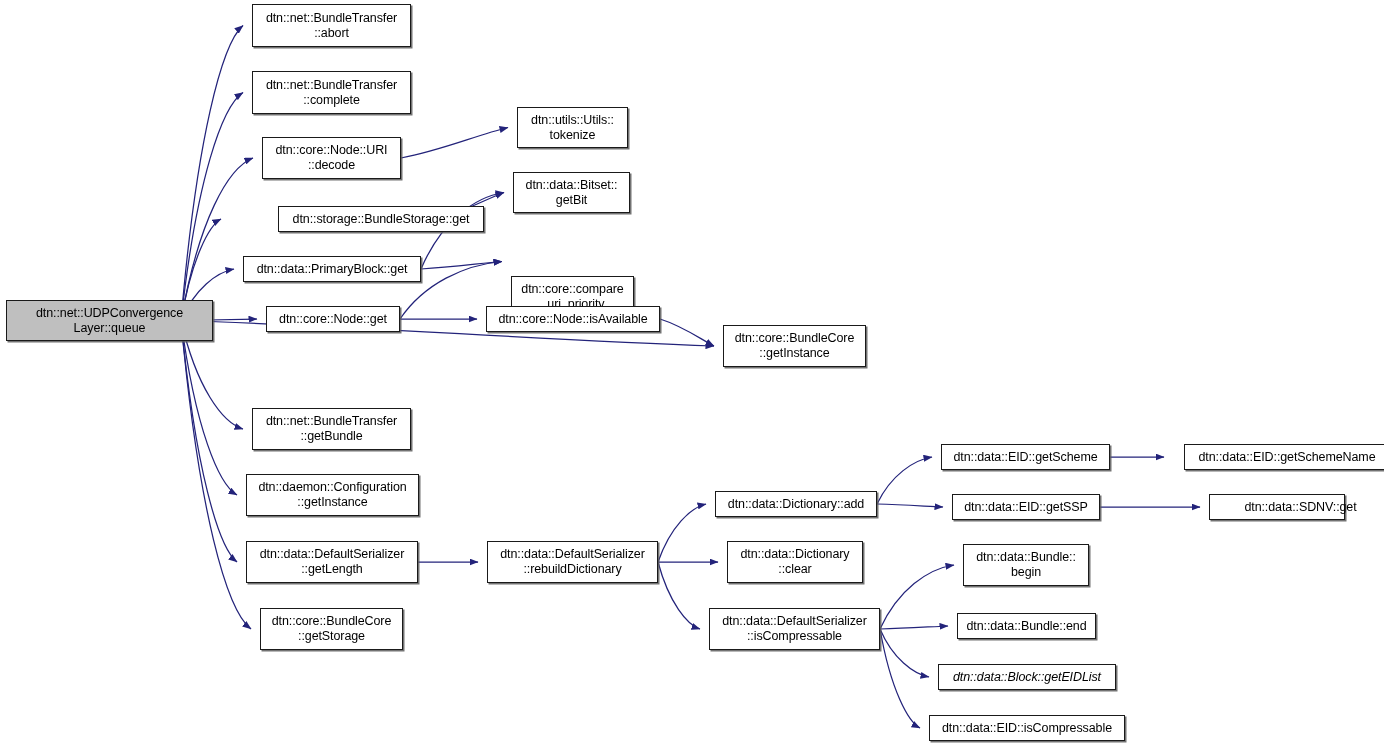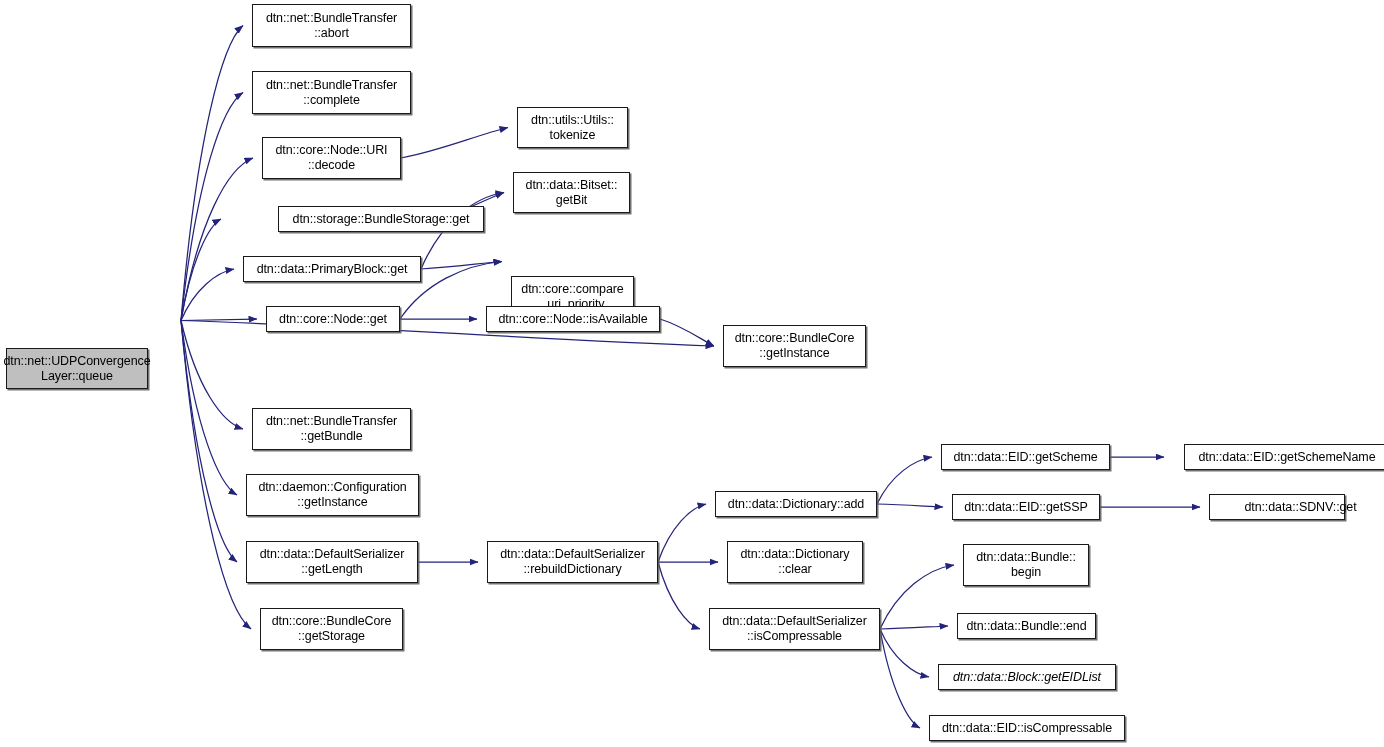"dtn::net::UDPConvergence" div.node { margin-top: 48px -> none; width: 142px -> 207px }
